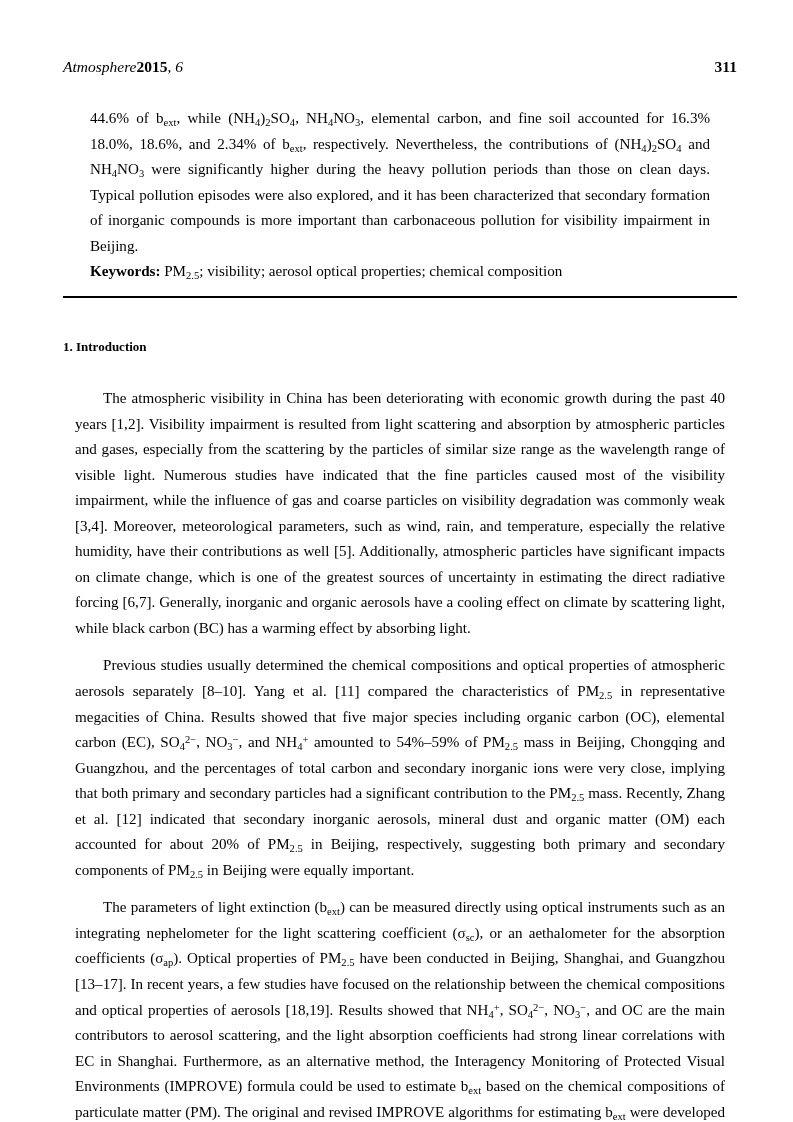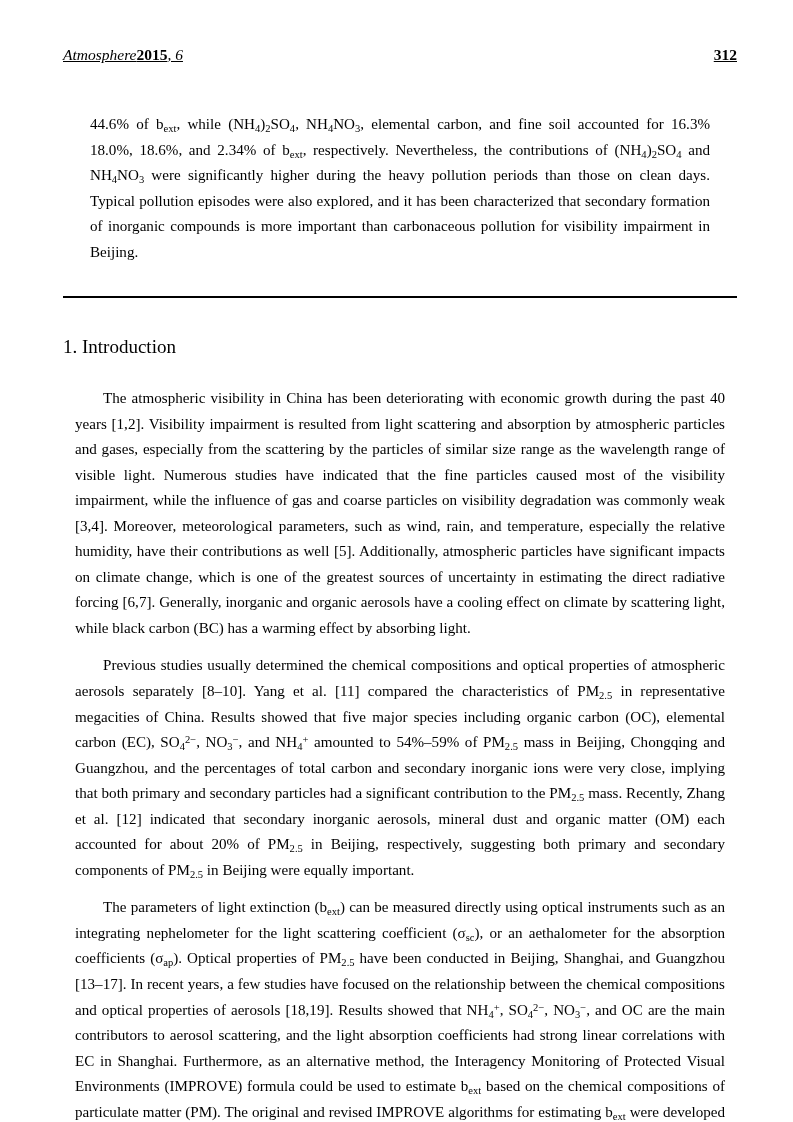"Atmosphere2015, 6" .running-head { text-decoration: underline -> none; top: 46px -> 58px }
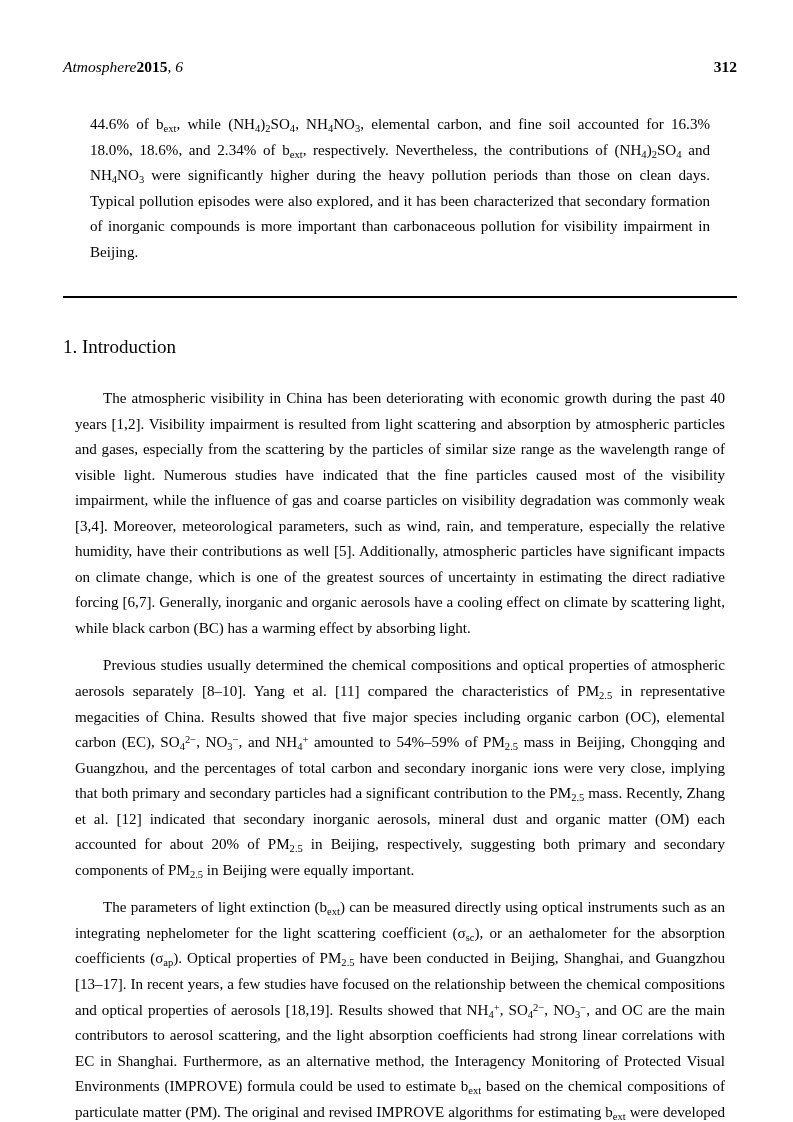"312" div.rh-right { text: 312 -> 311 }
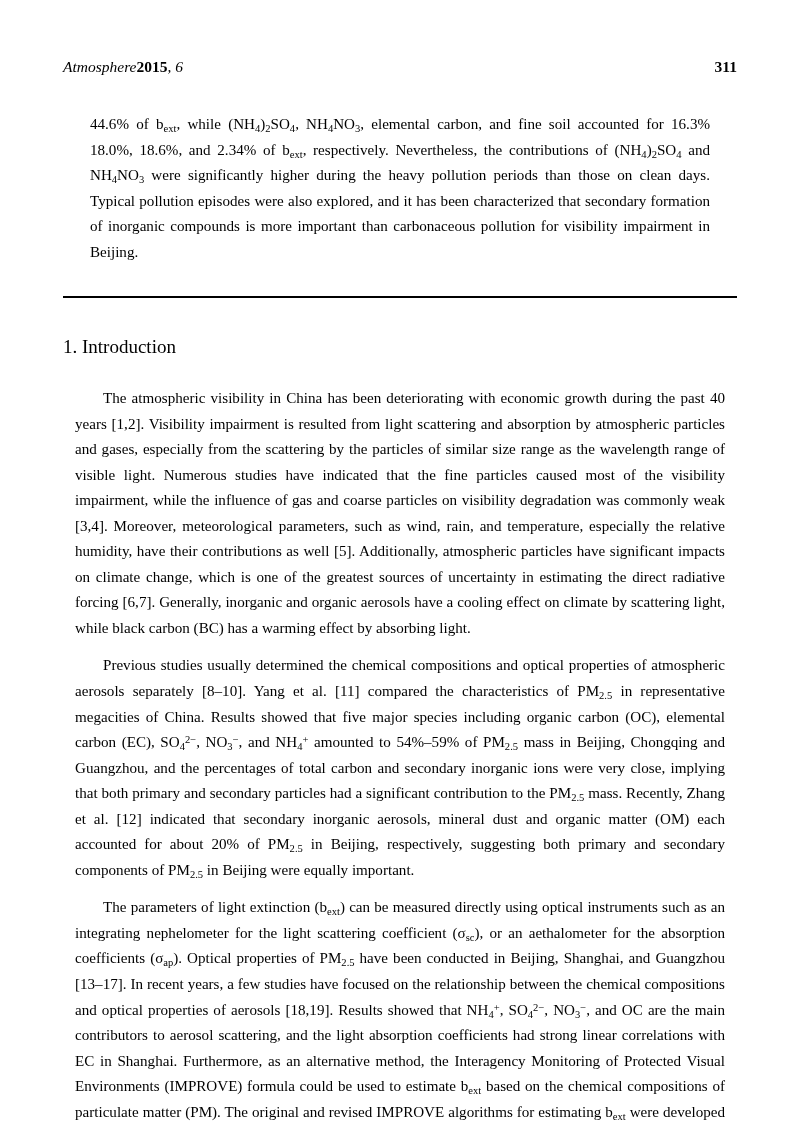"44.6% of bext, while (NH4)2SO4," .abstract-block { top: 112px -> 106px }
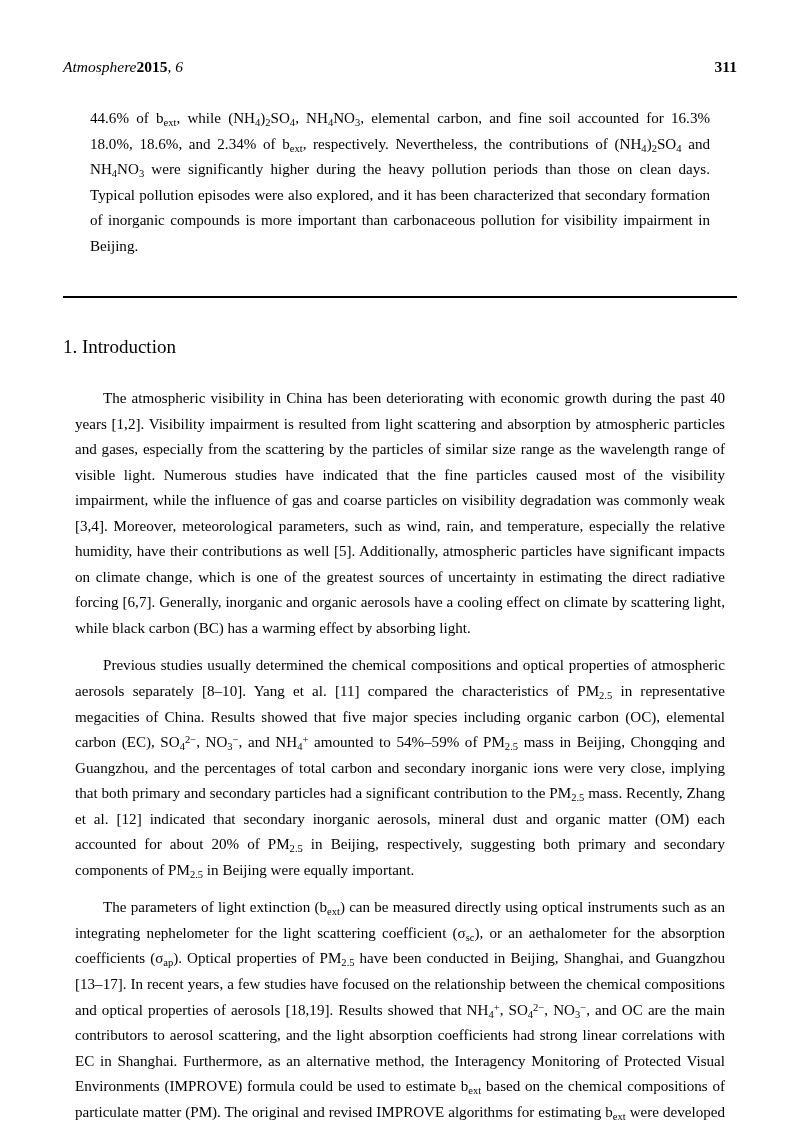"Keywords: PM2.5; visibility; aerosol" div.keywords { html: none -> <div><span>Keywords:</span><span> PM</span><sub>2.5</sub><span>; visibility; aerosol optical properties; chemical composition</span></div> }
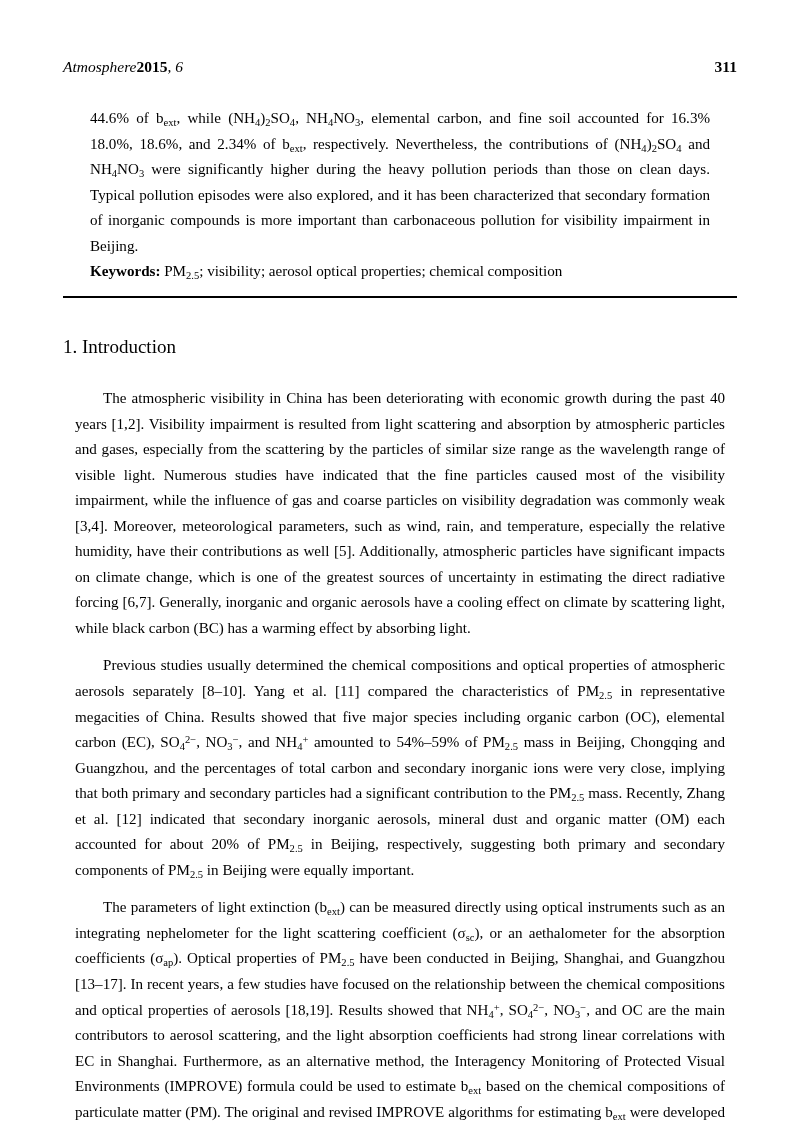"1. Introduction" .section-heading { font-size: 19px -> 13px; font-weight: normal -> bold }
